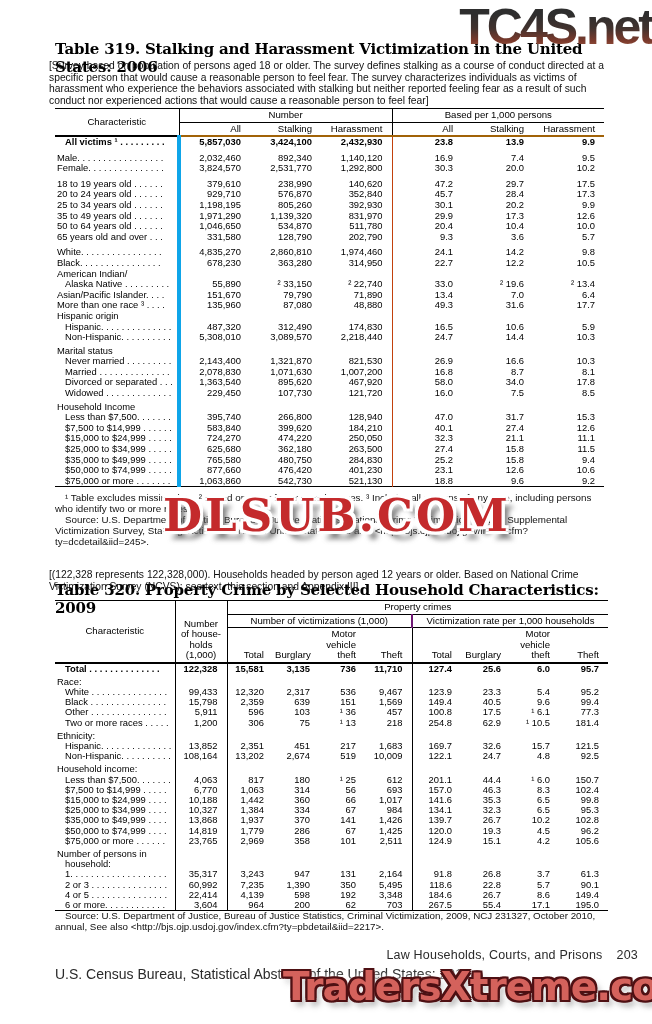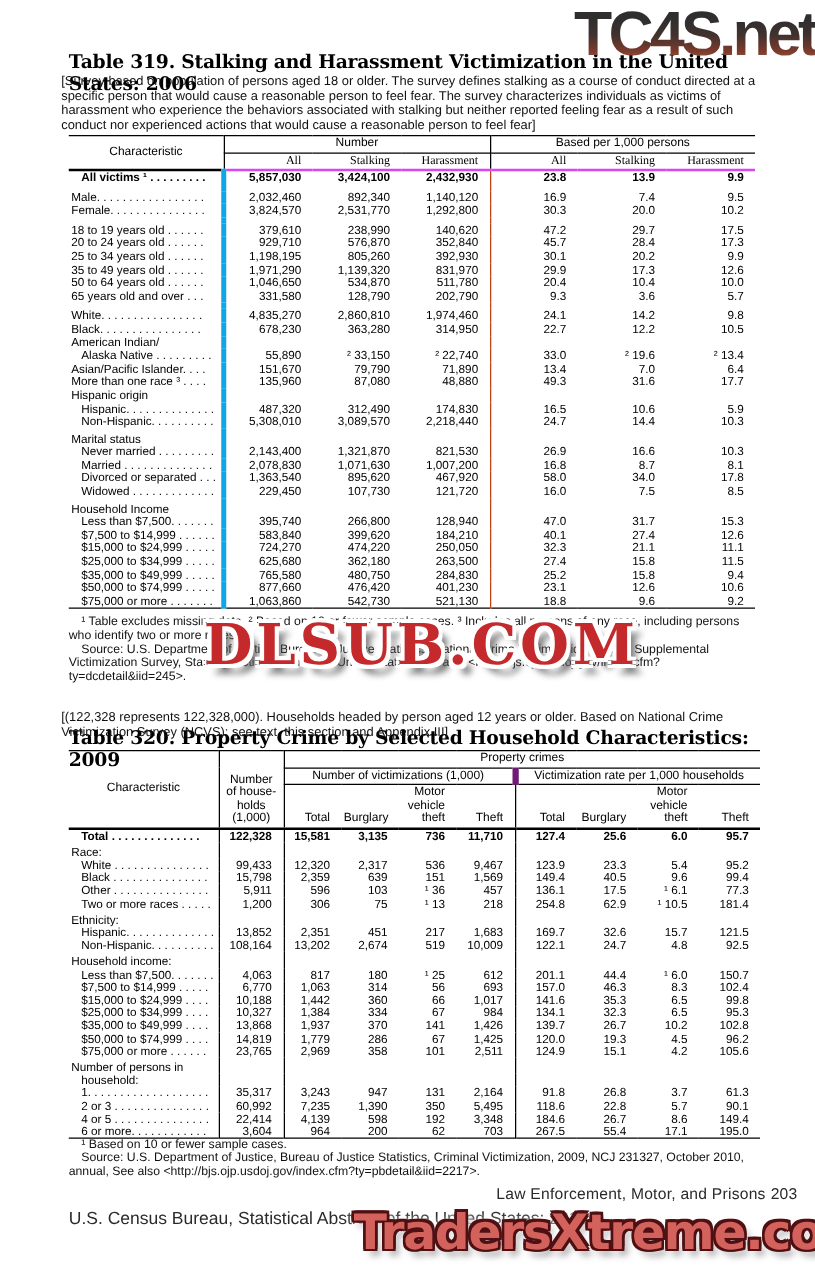"All" #t319 tr.sub th { border-bottom: 2px solid #d946ef -> 2px solid #a16207; font-family: Liberation Serif, serif -> none }
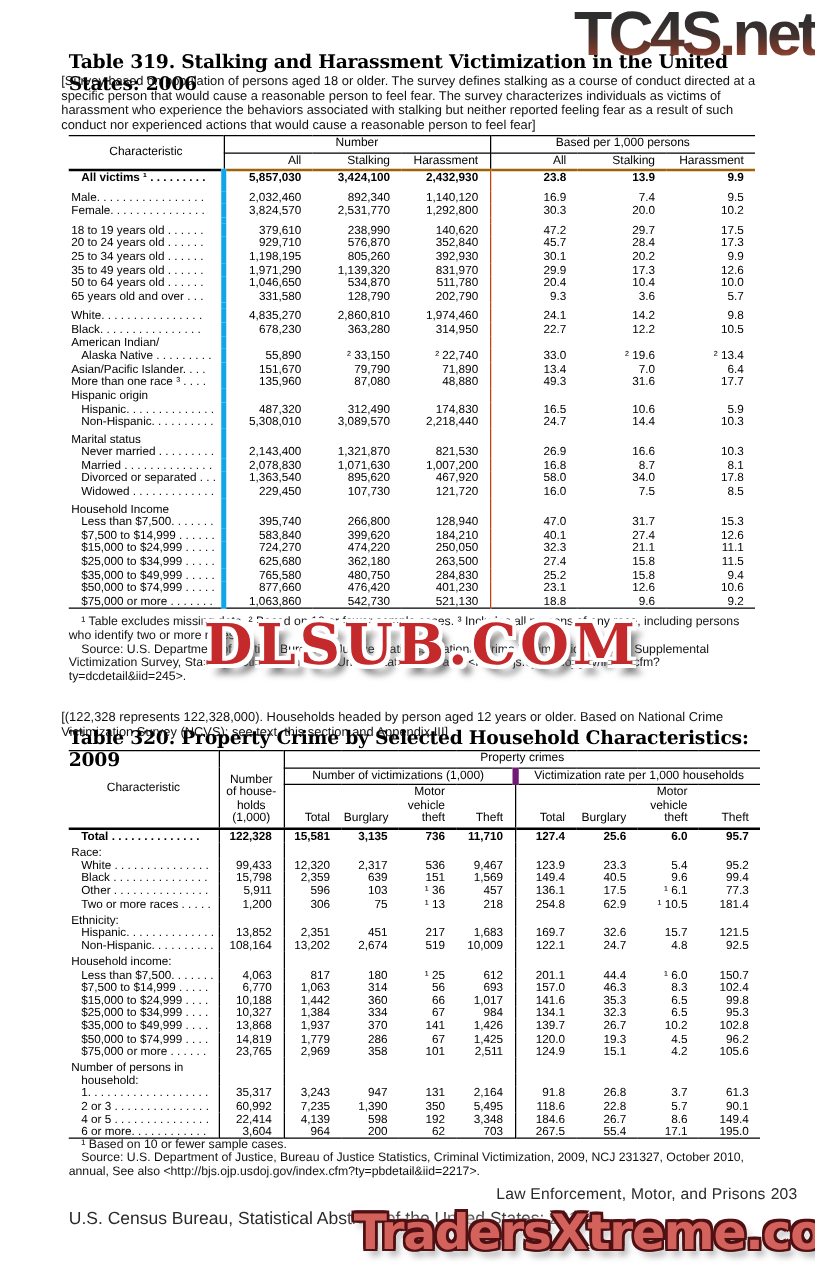"Number of victimizations (1,000)" #t320 th.h-grp.vline { border-right: 5px solid #701a75 -> 2px solid #701a75 }
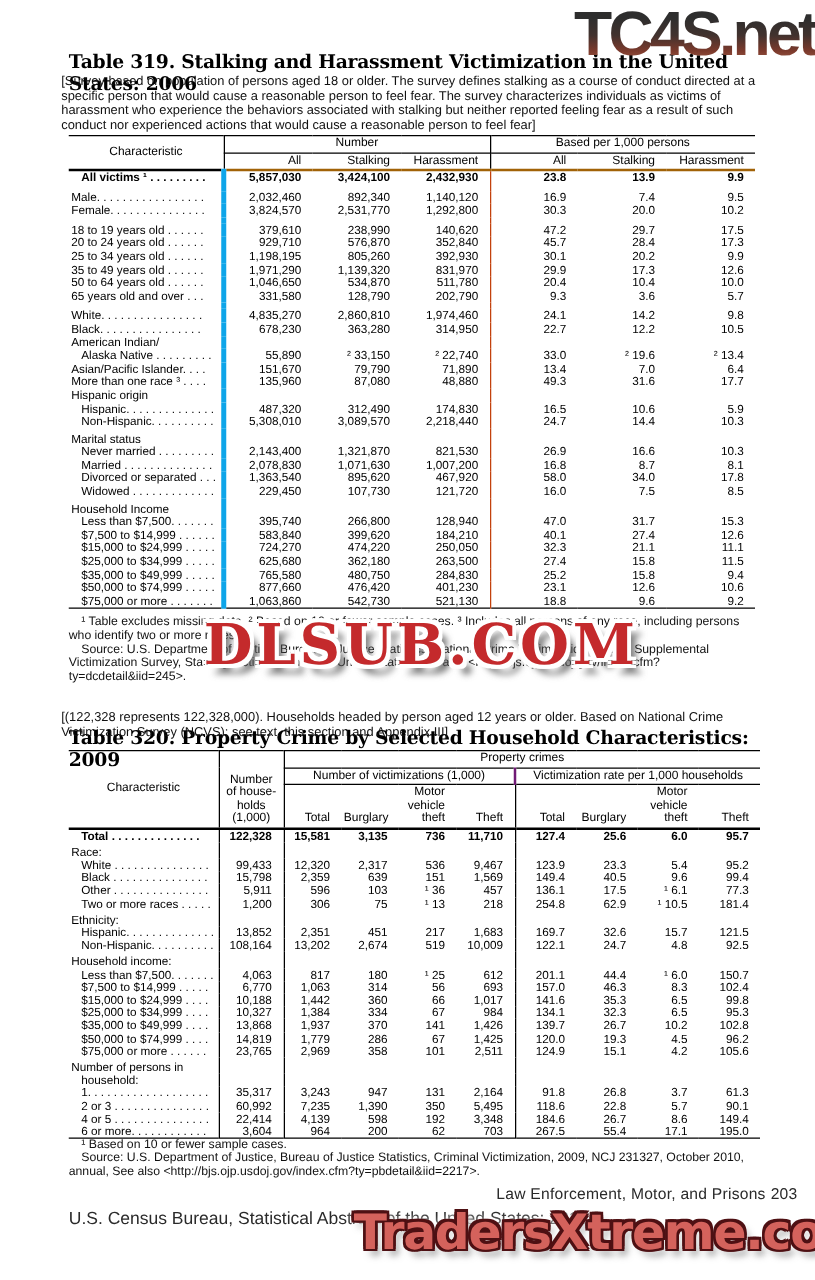"136.1" td.num { text: 136.1 -> 100.8 }
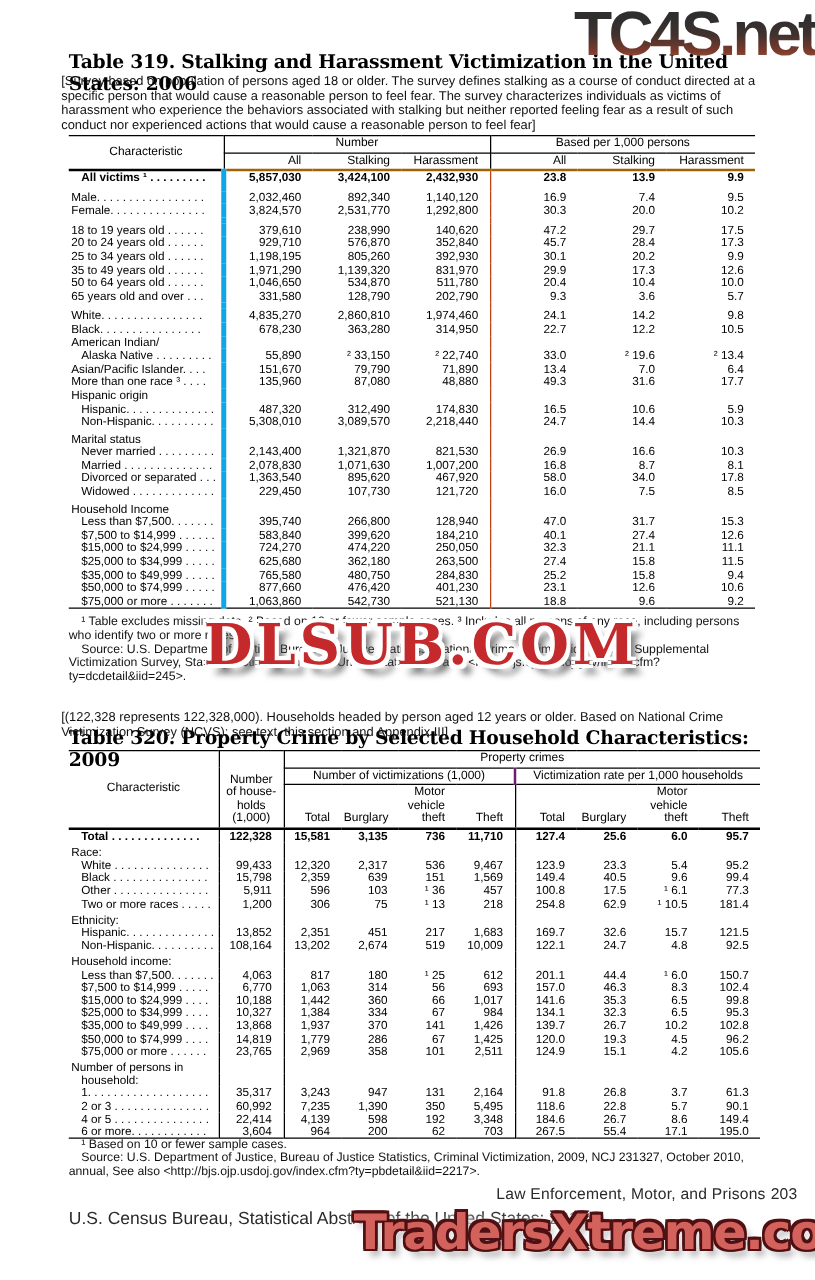"¹ Based on 10 or" p { html: <p>¹ Based on 10 or fewer sample cases.</p> -> none }
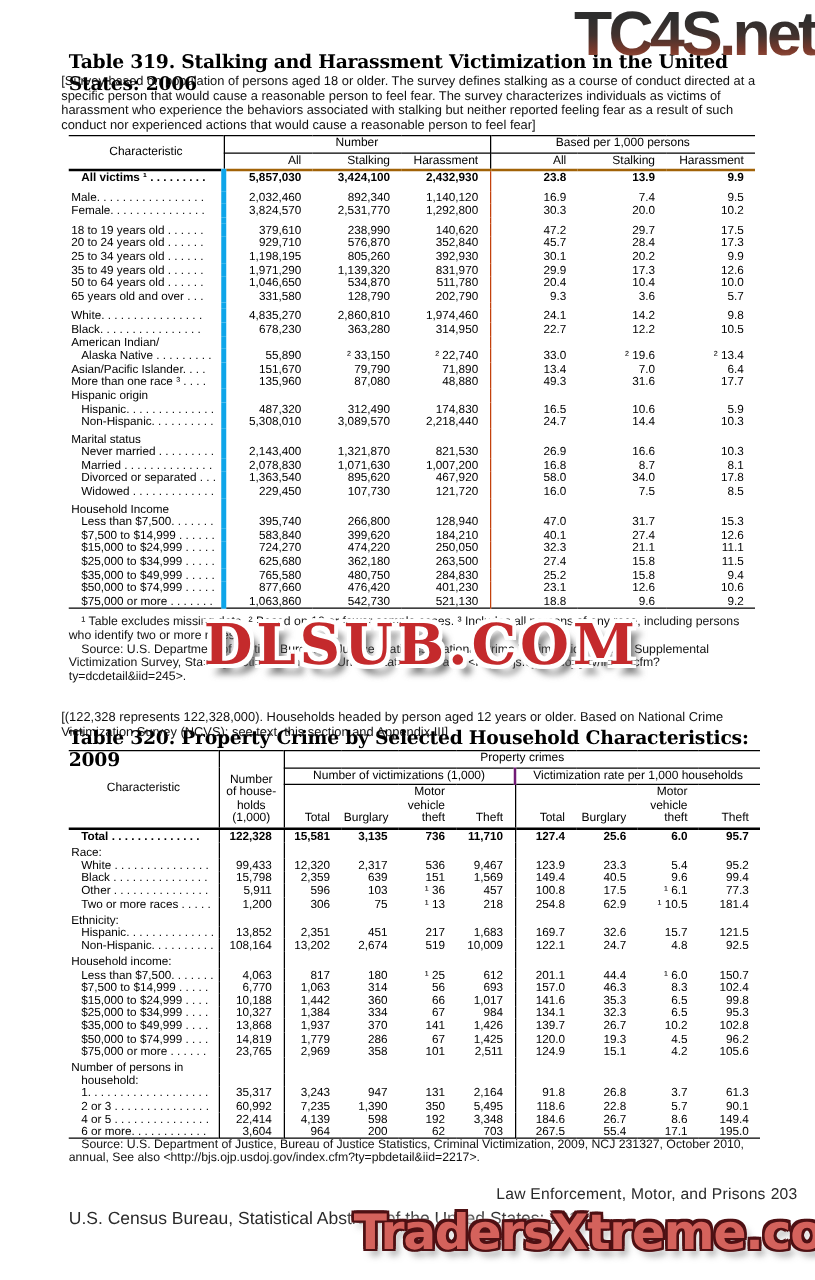"Law Enforcement, Motor, and Prisons" span { text: Enforcement, Motor -> Households, Courts }
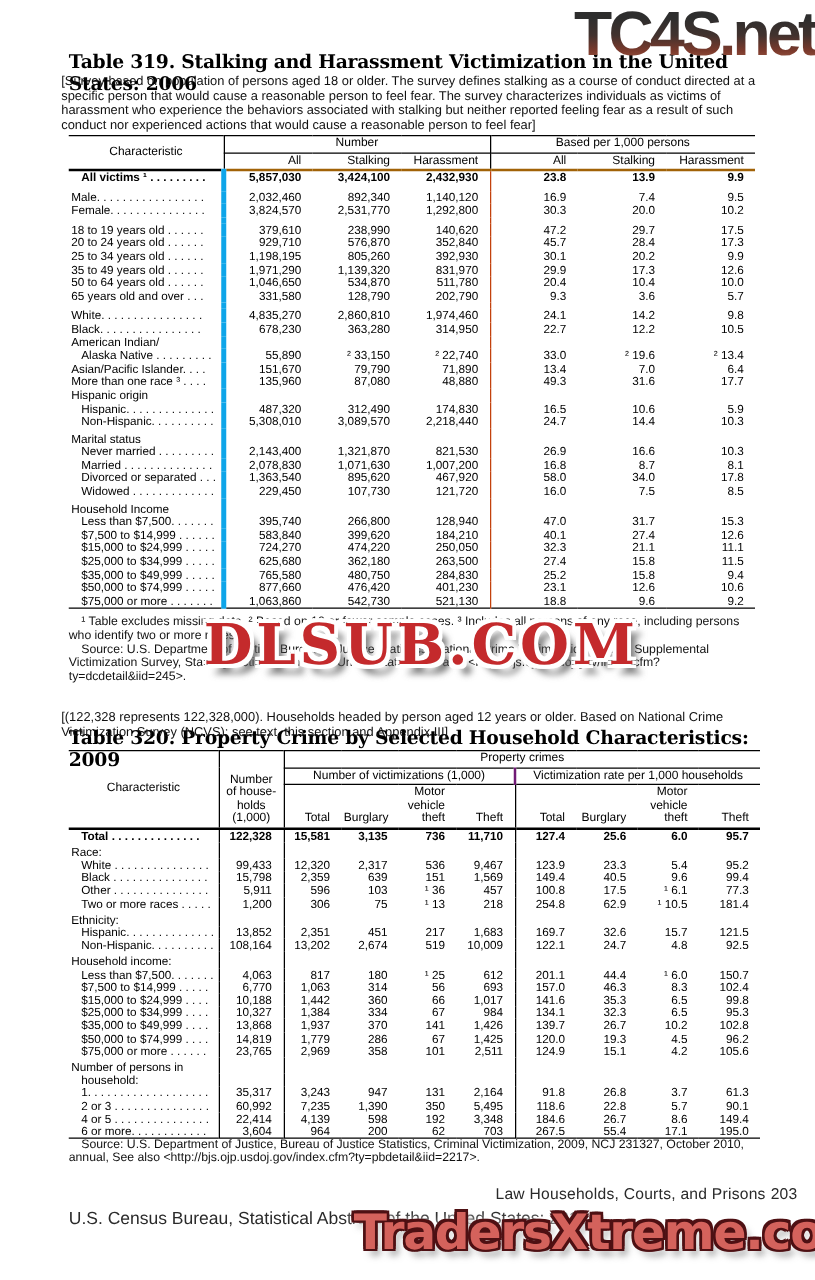"203" #running-head .pgnum { margin-left: 4px -> 14px }
